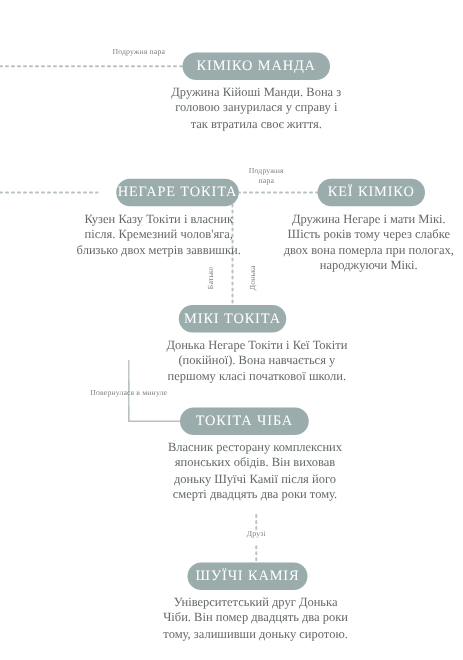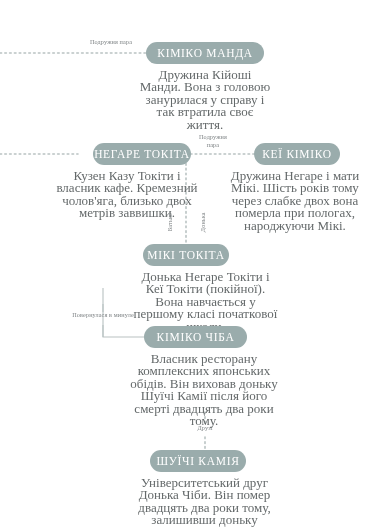"Дружина Кійоші Манди. Вона з" .desc { font-size: 13px -> 10px }
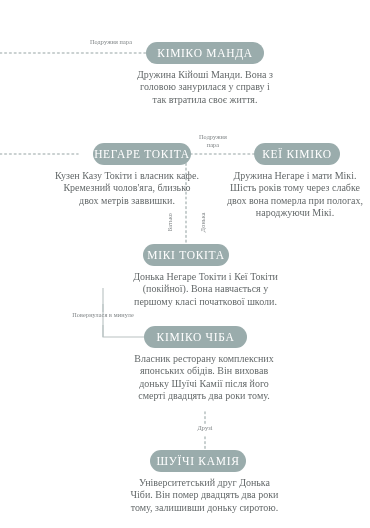"Кузен Казу Токіти і власник" div.desc { text: кафе -> після }
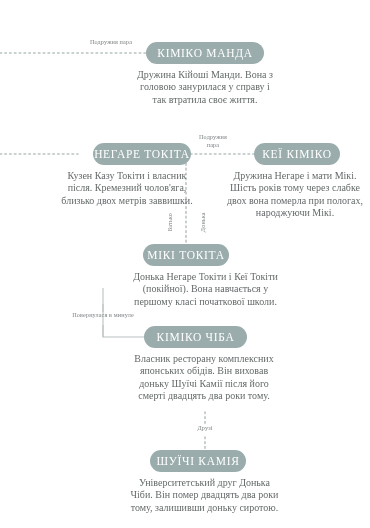"КІМІКО ЧІБА" div.node { text: КІМІКО -> ТОКІТА }
